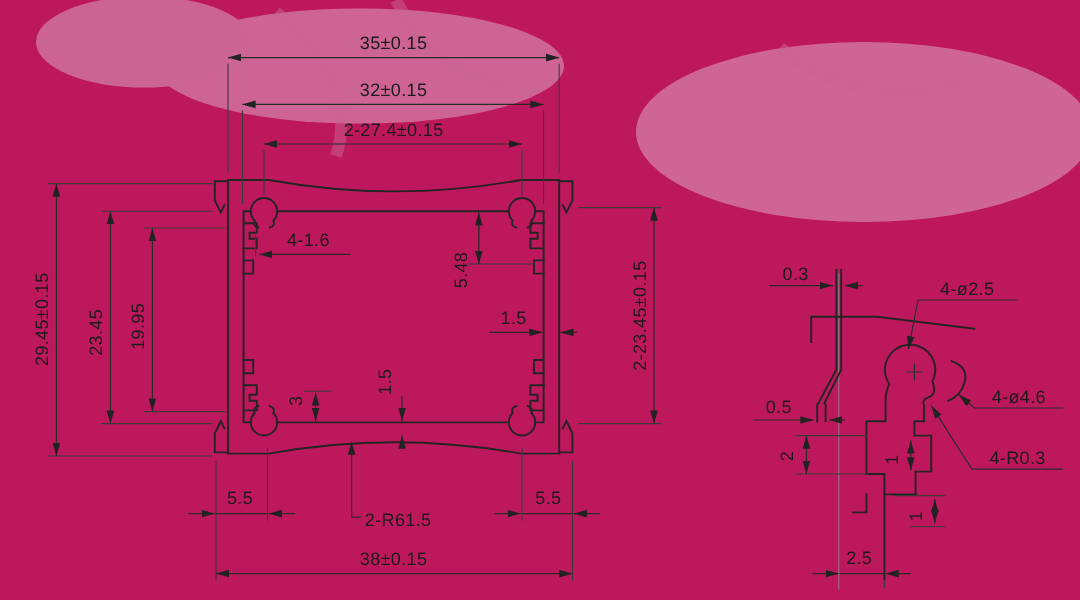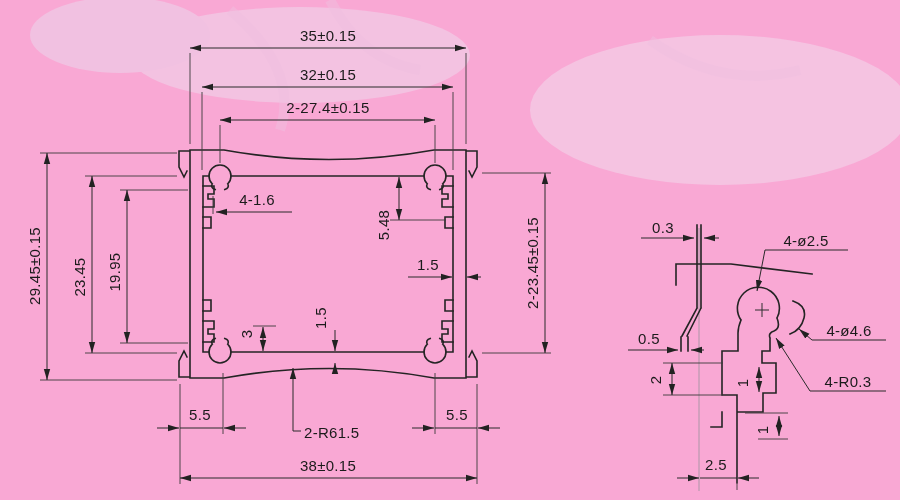"35±0.15" .canvas { background: #f9a8d4 -> #be185d }
